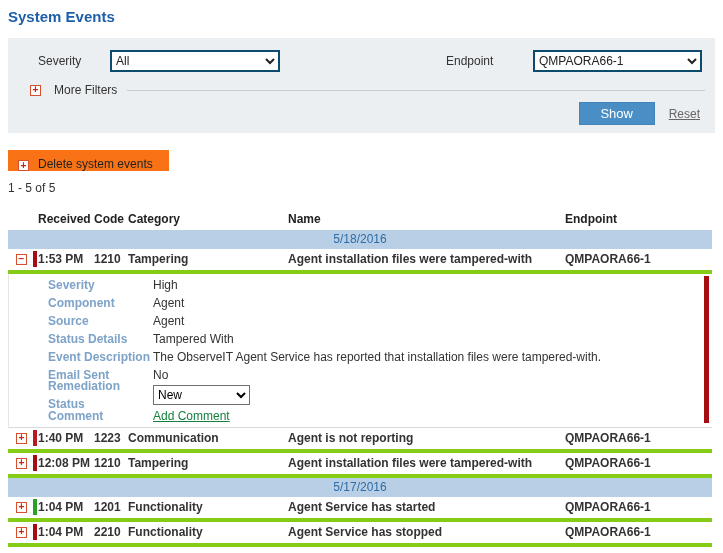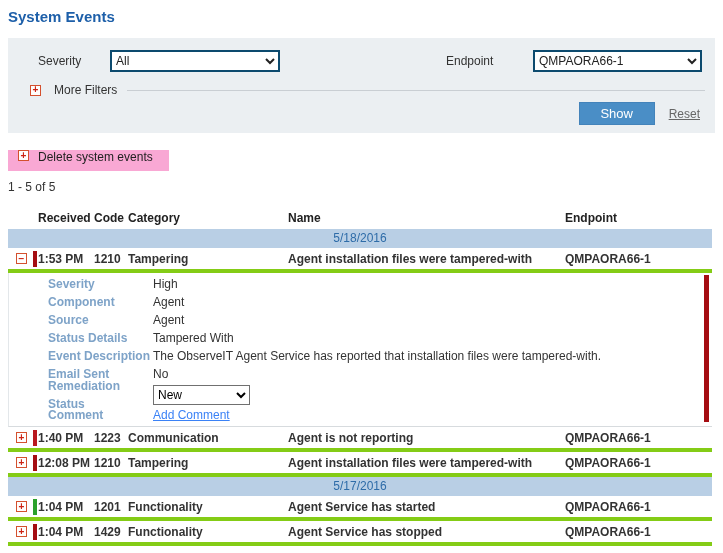"Delete system events" .delete-btn { align-items: flex-start -> flex-end; background: #f9a8d4 -> #f97316 }
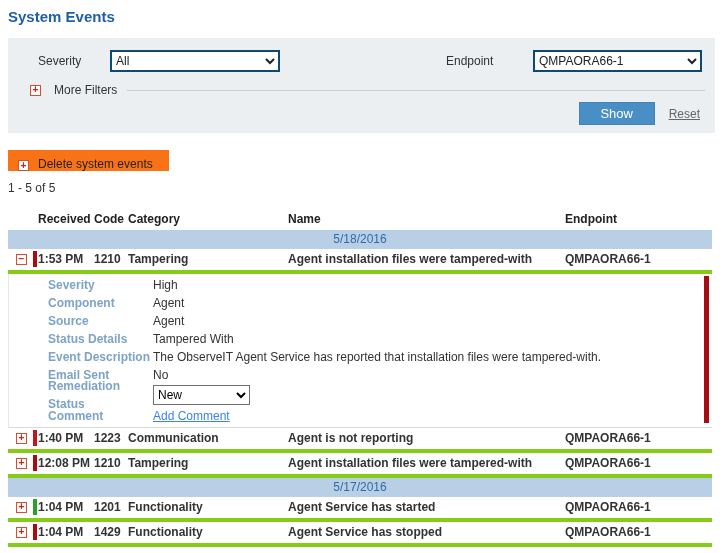"Add Comment" .dlink { color: #3b82f6 -> #15803d }
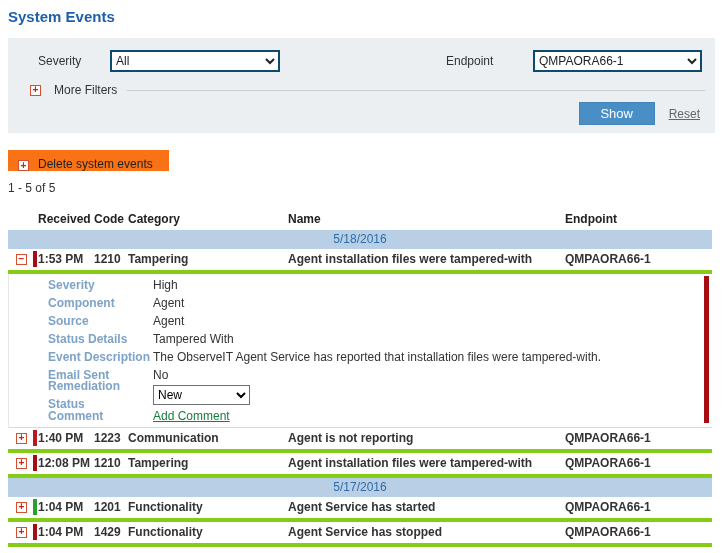"1429" span { text: 1429 -> 2210 }
